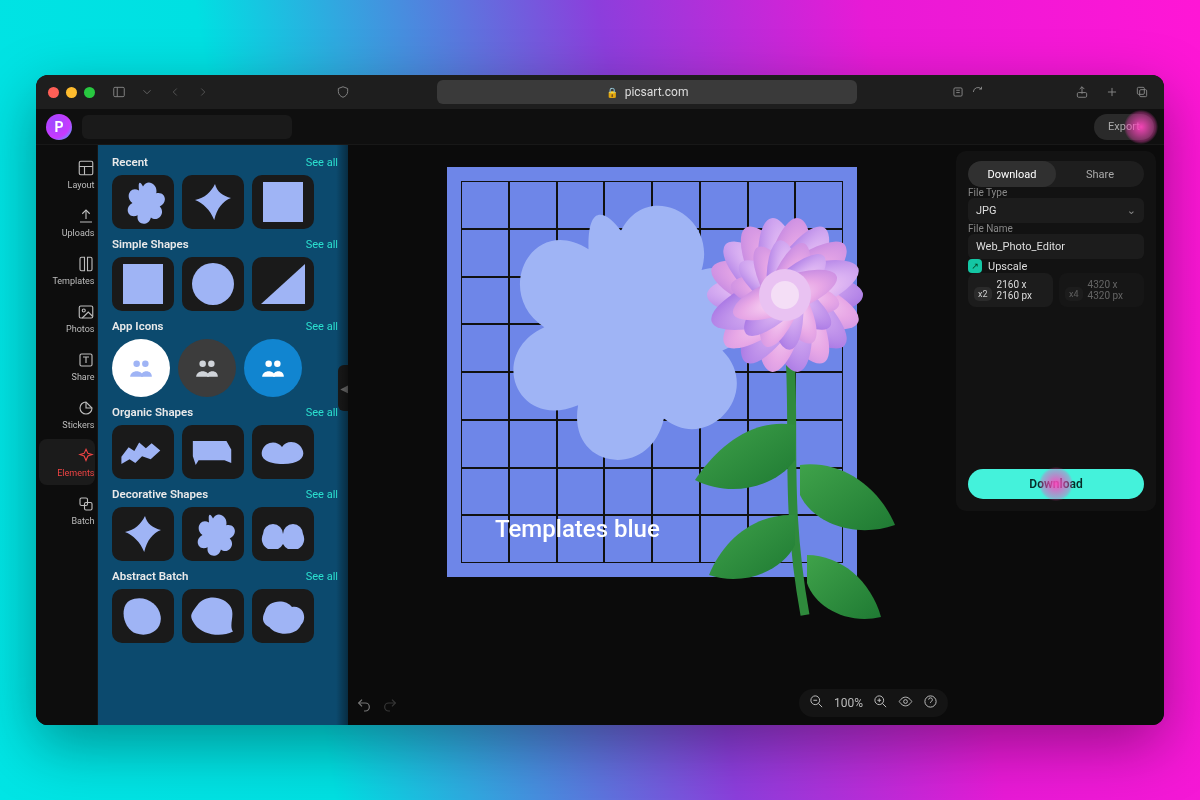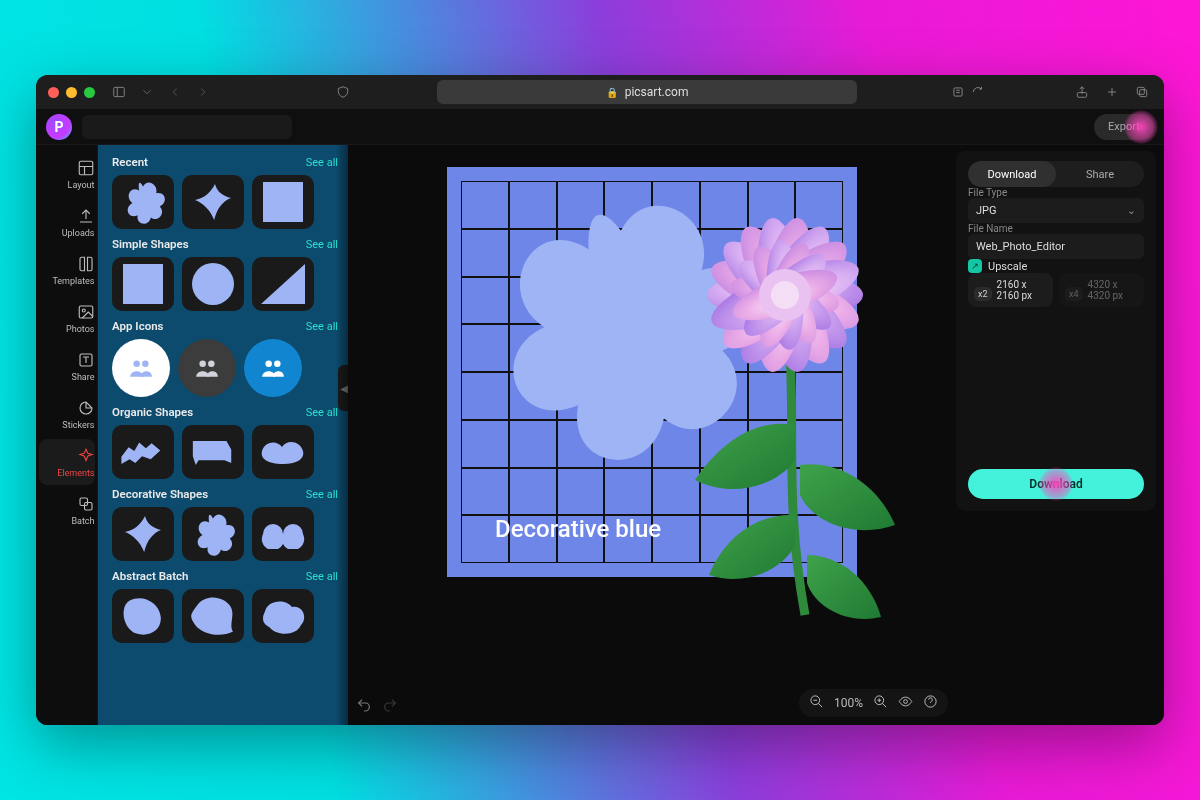"Decorative blue" div.art-text { text: Decorative -> Templates }
